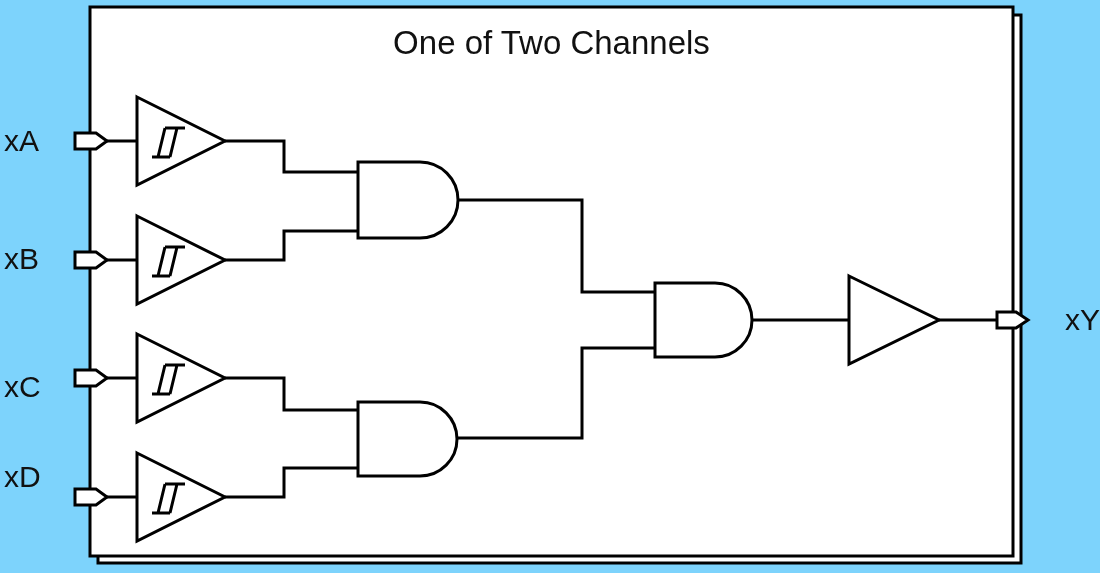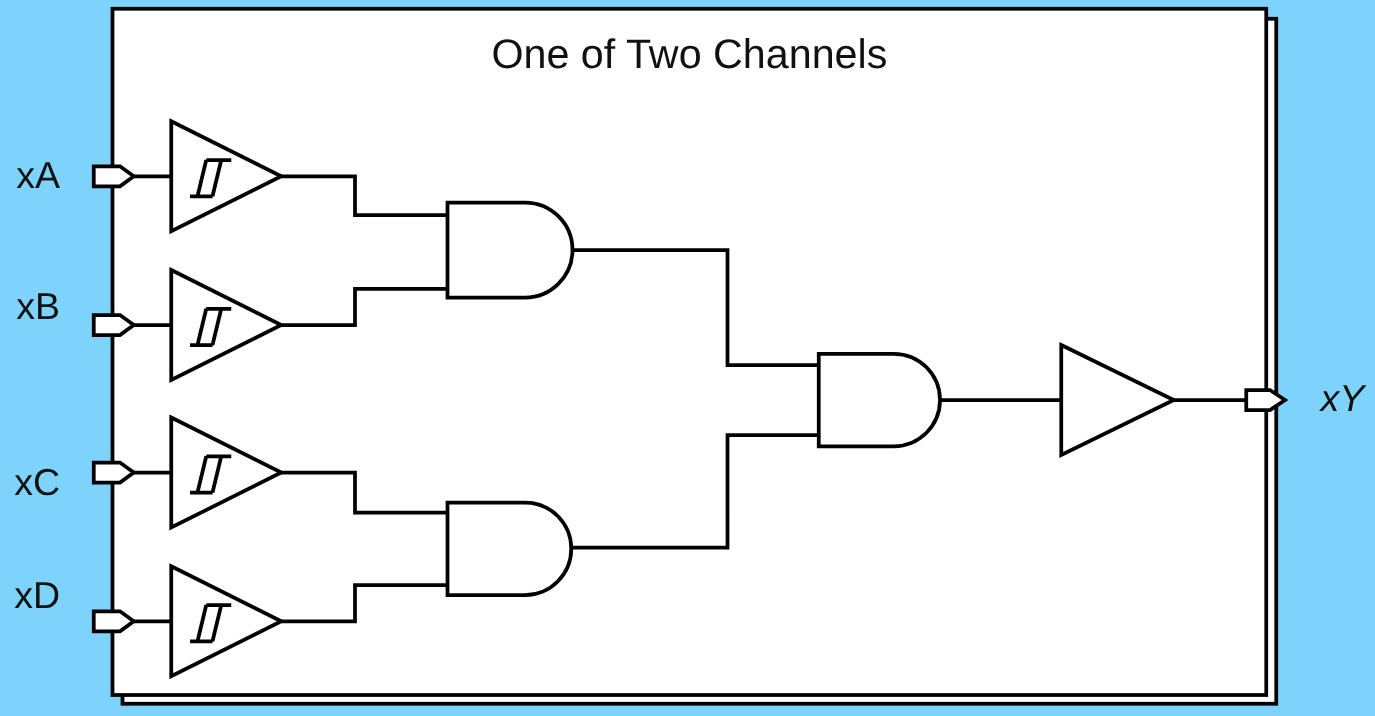"xA" .port-label { text-align: right -> left }
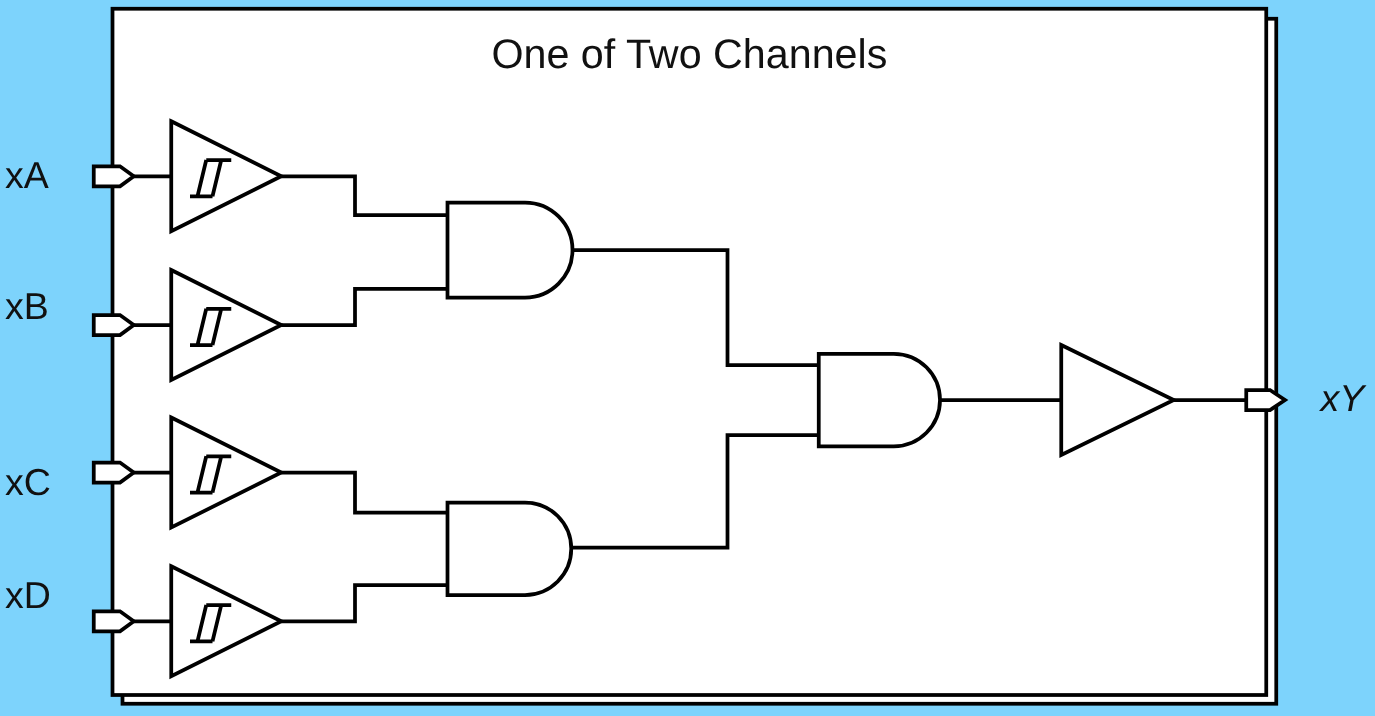"xB" div.lbl { top: 229px -> 242px }
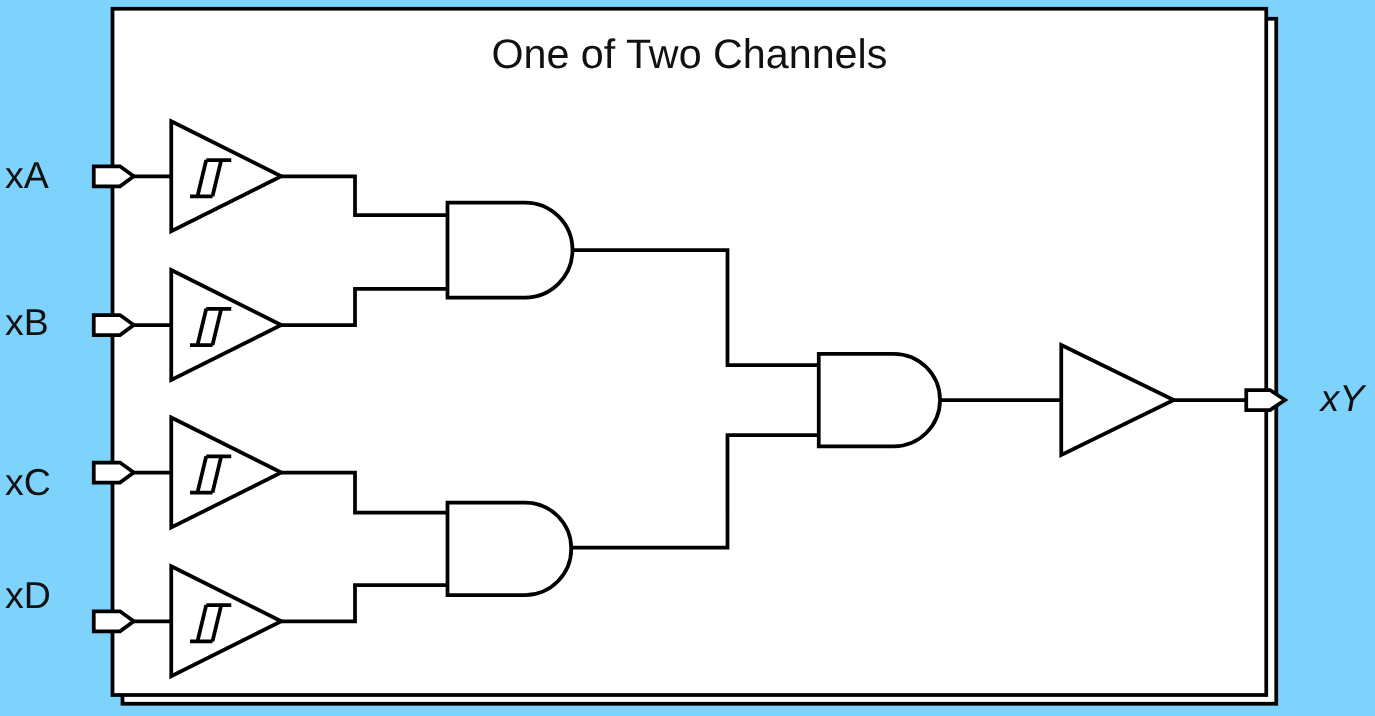"xY" .out-label { font-style: italic -> none; text-align: center -> right }
